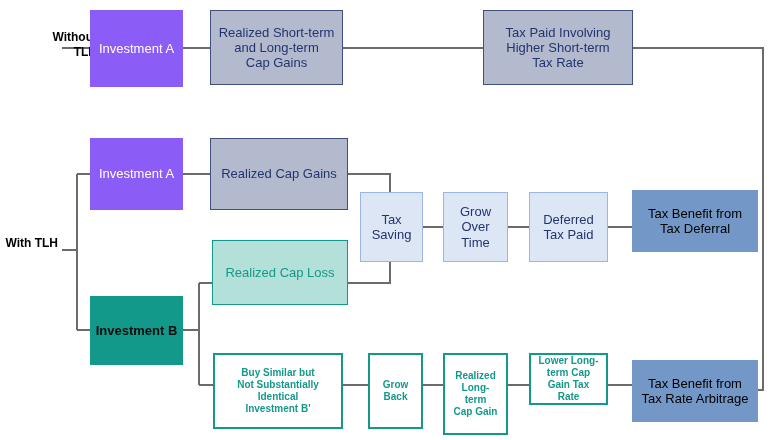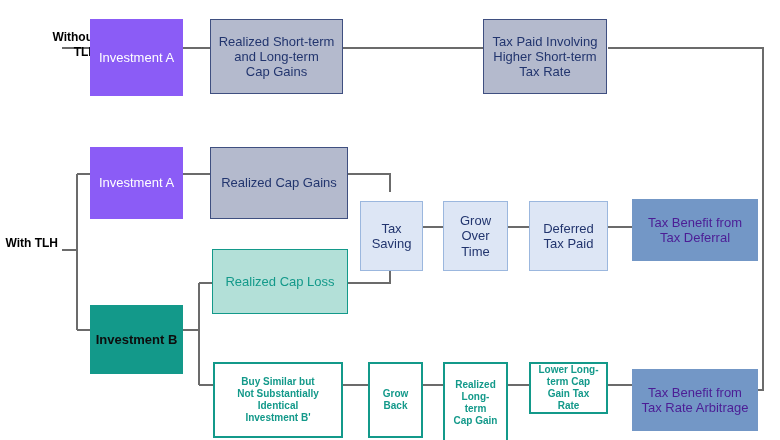"Realized Short-term" .node { margin-top: 9px -> none }
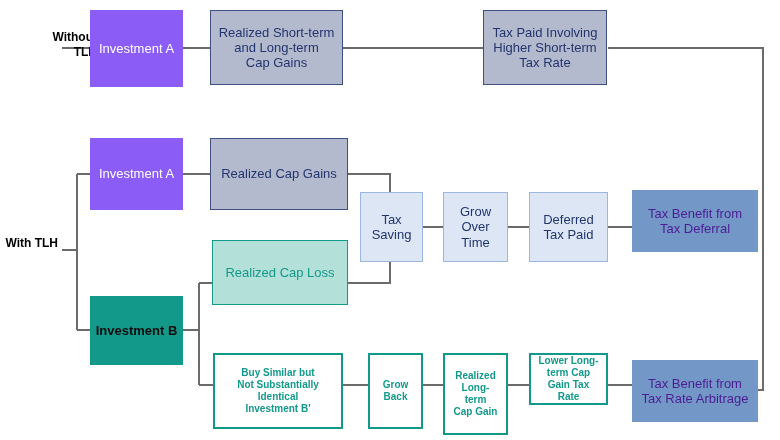"Tax Paid Involving" div.node { width: 124px -> 150px }
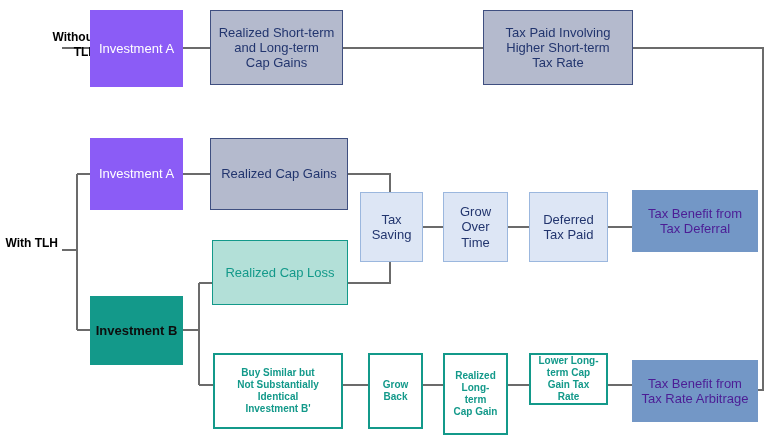"Tax Benefit from" .midblue { color: #4c1d95 -> #000000 }
